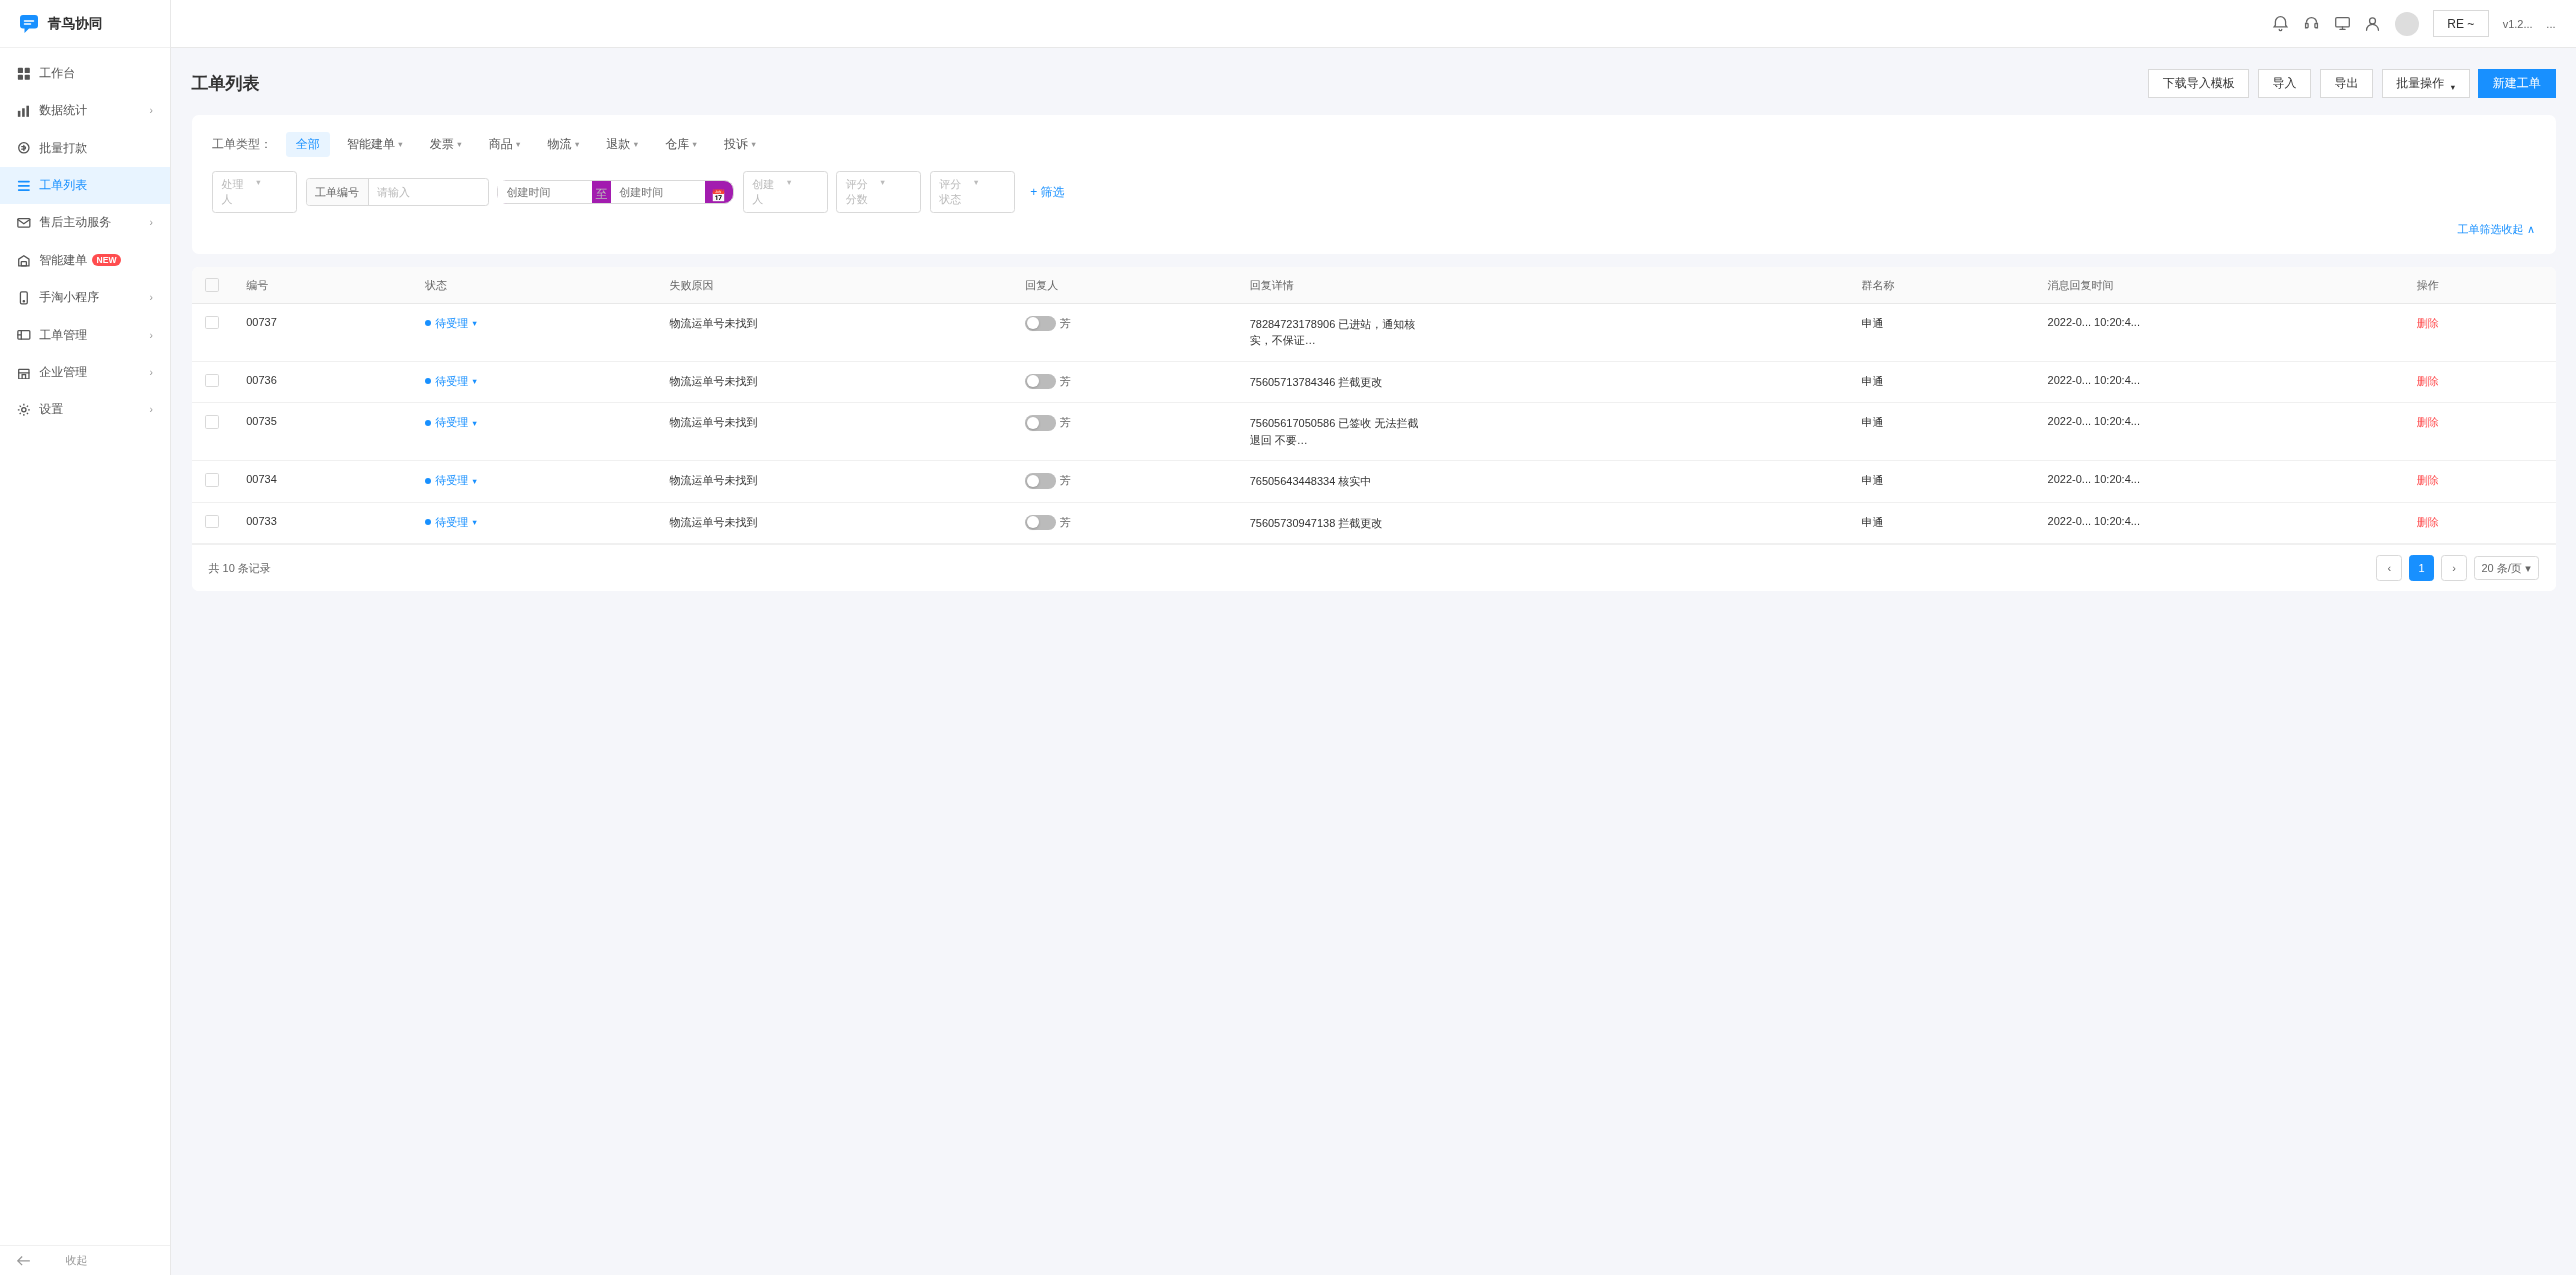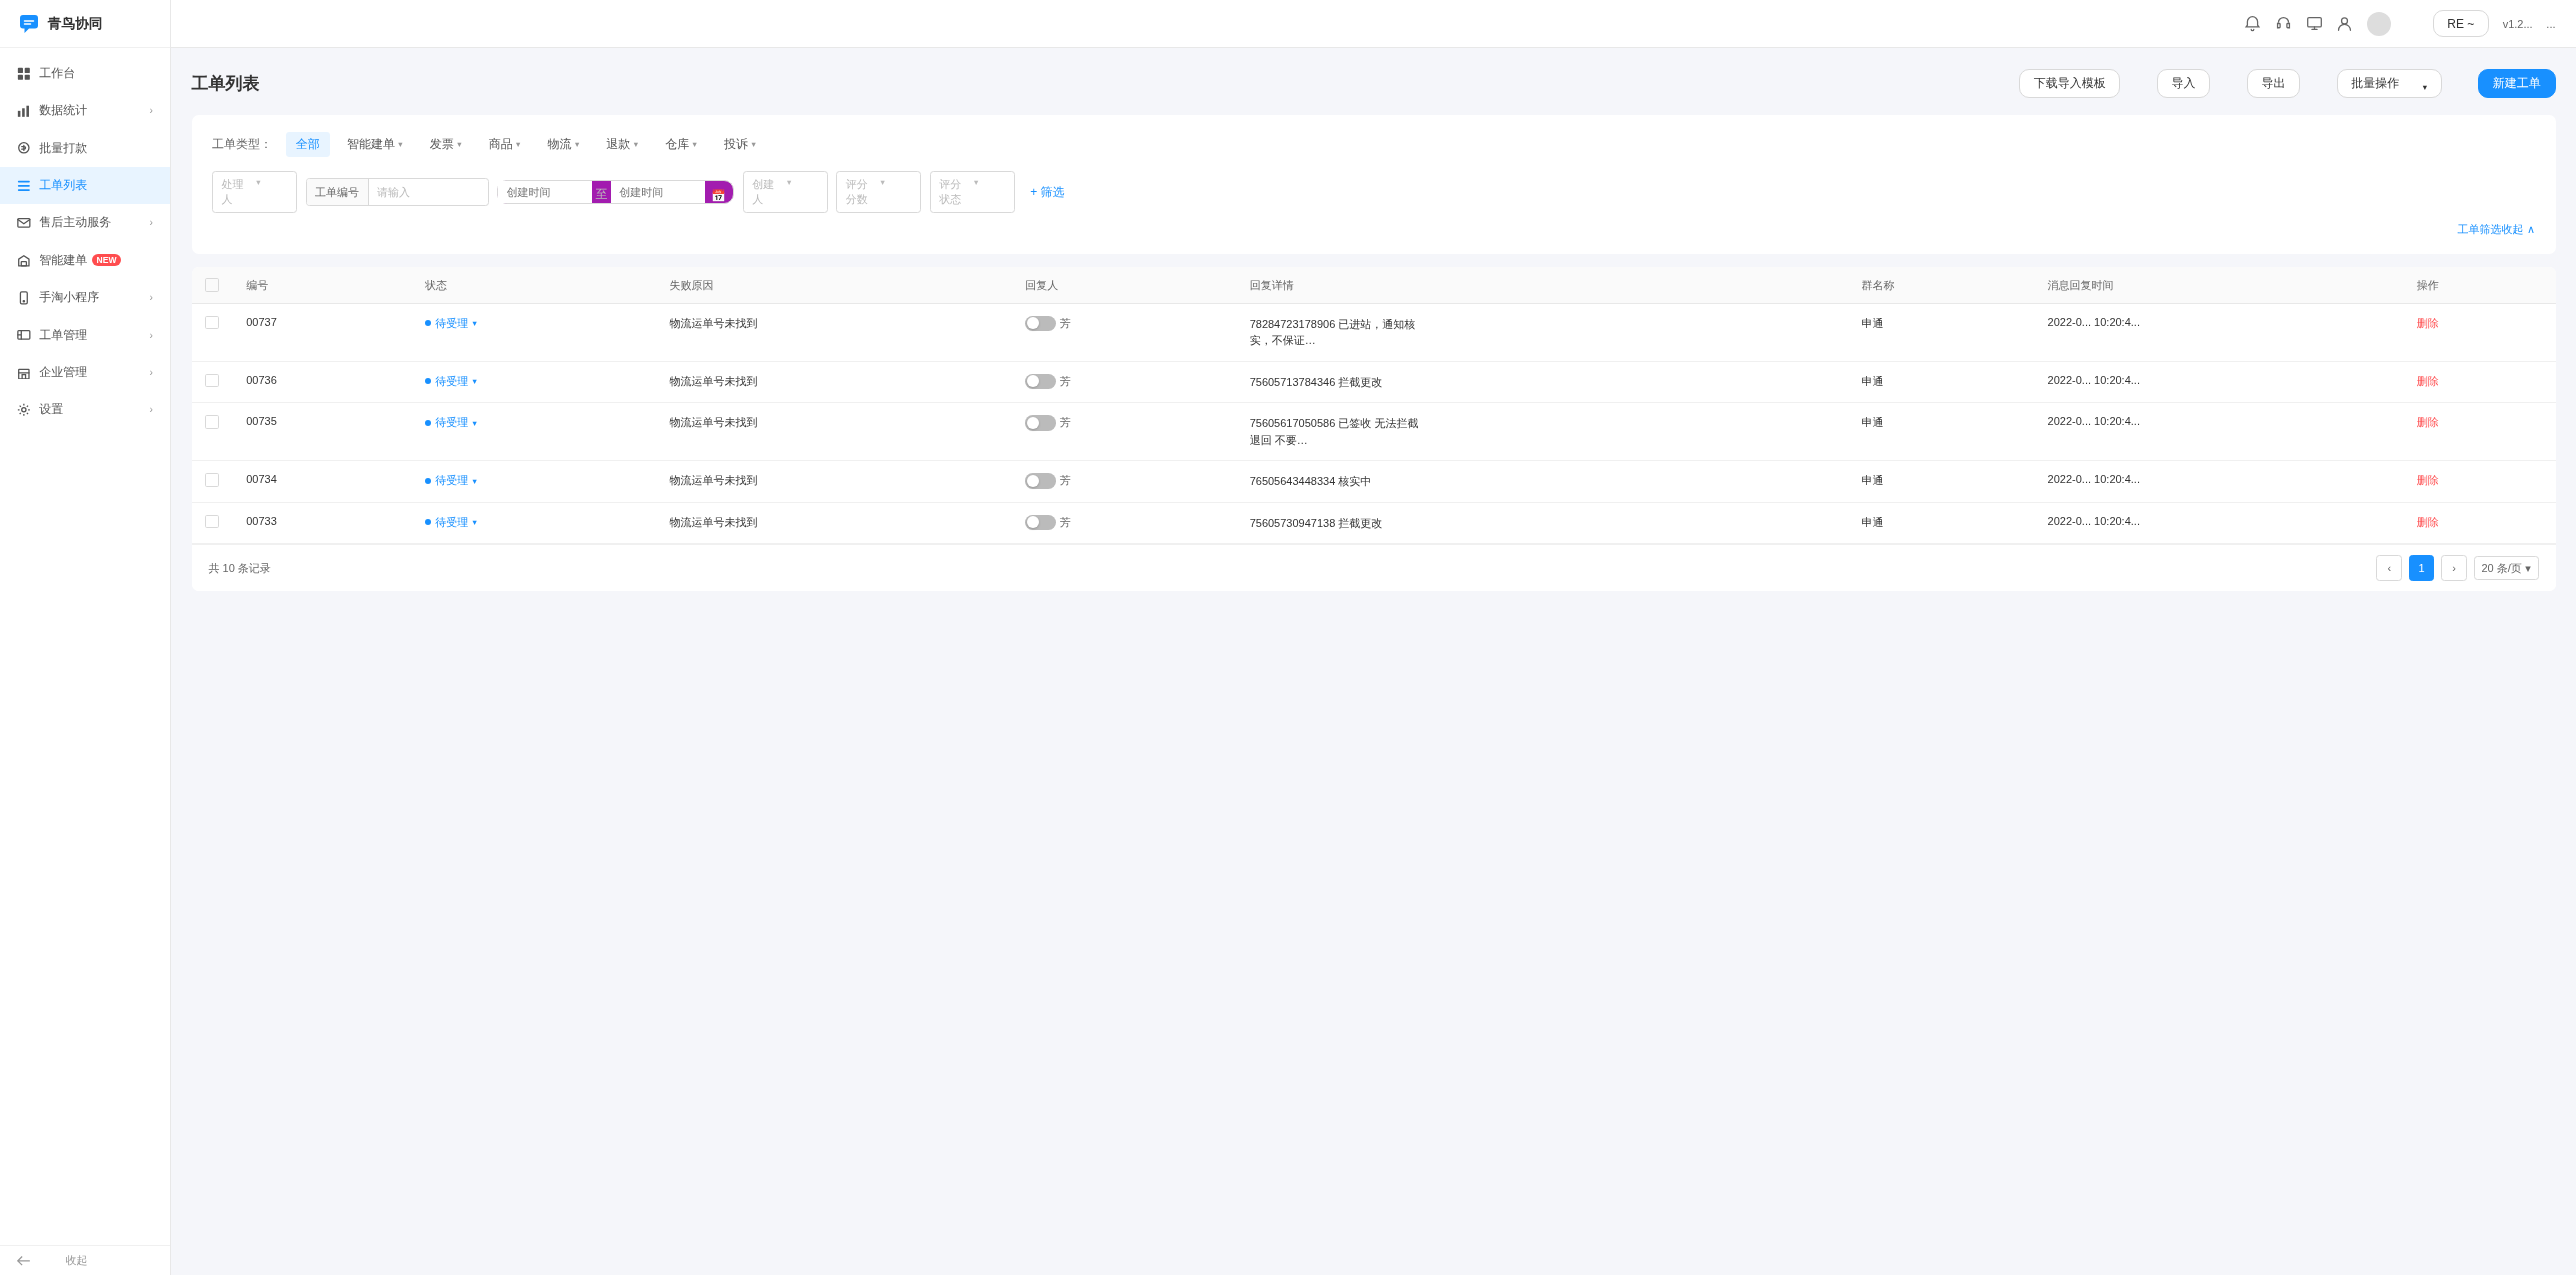"RE ~" .btn { border-radius: 10px -> 0; margin-left: 28px -> none }
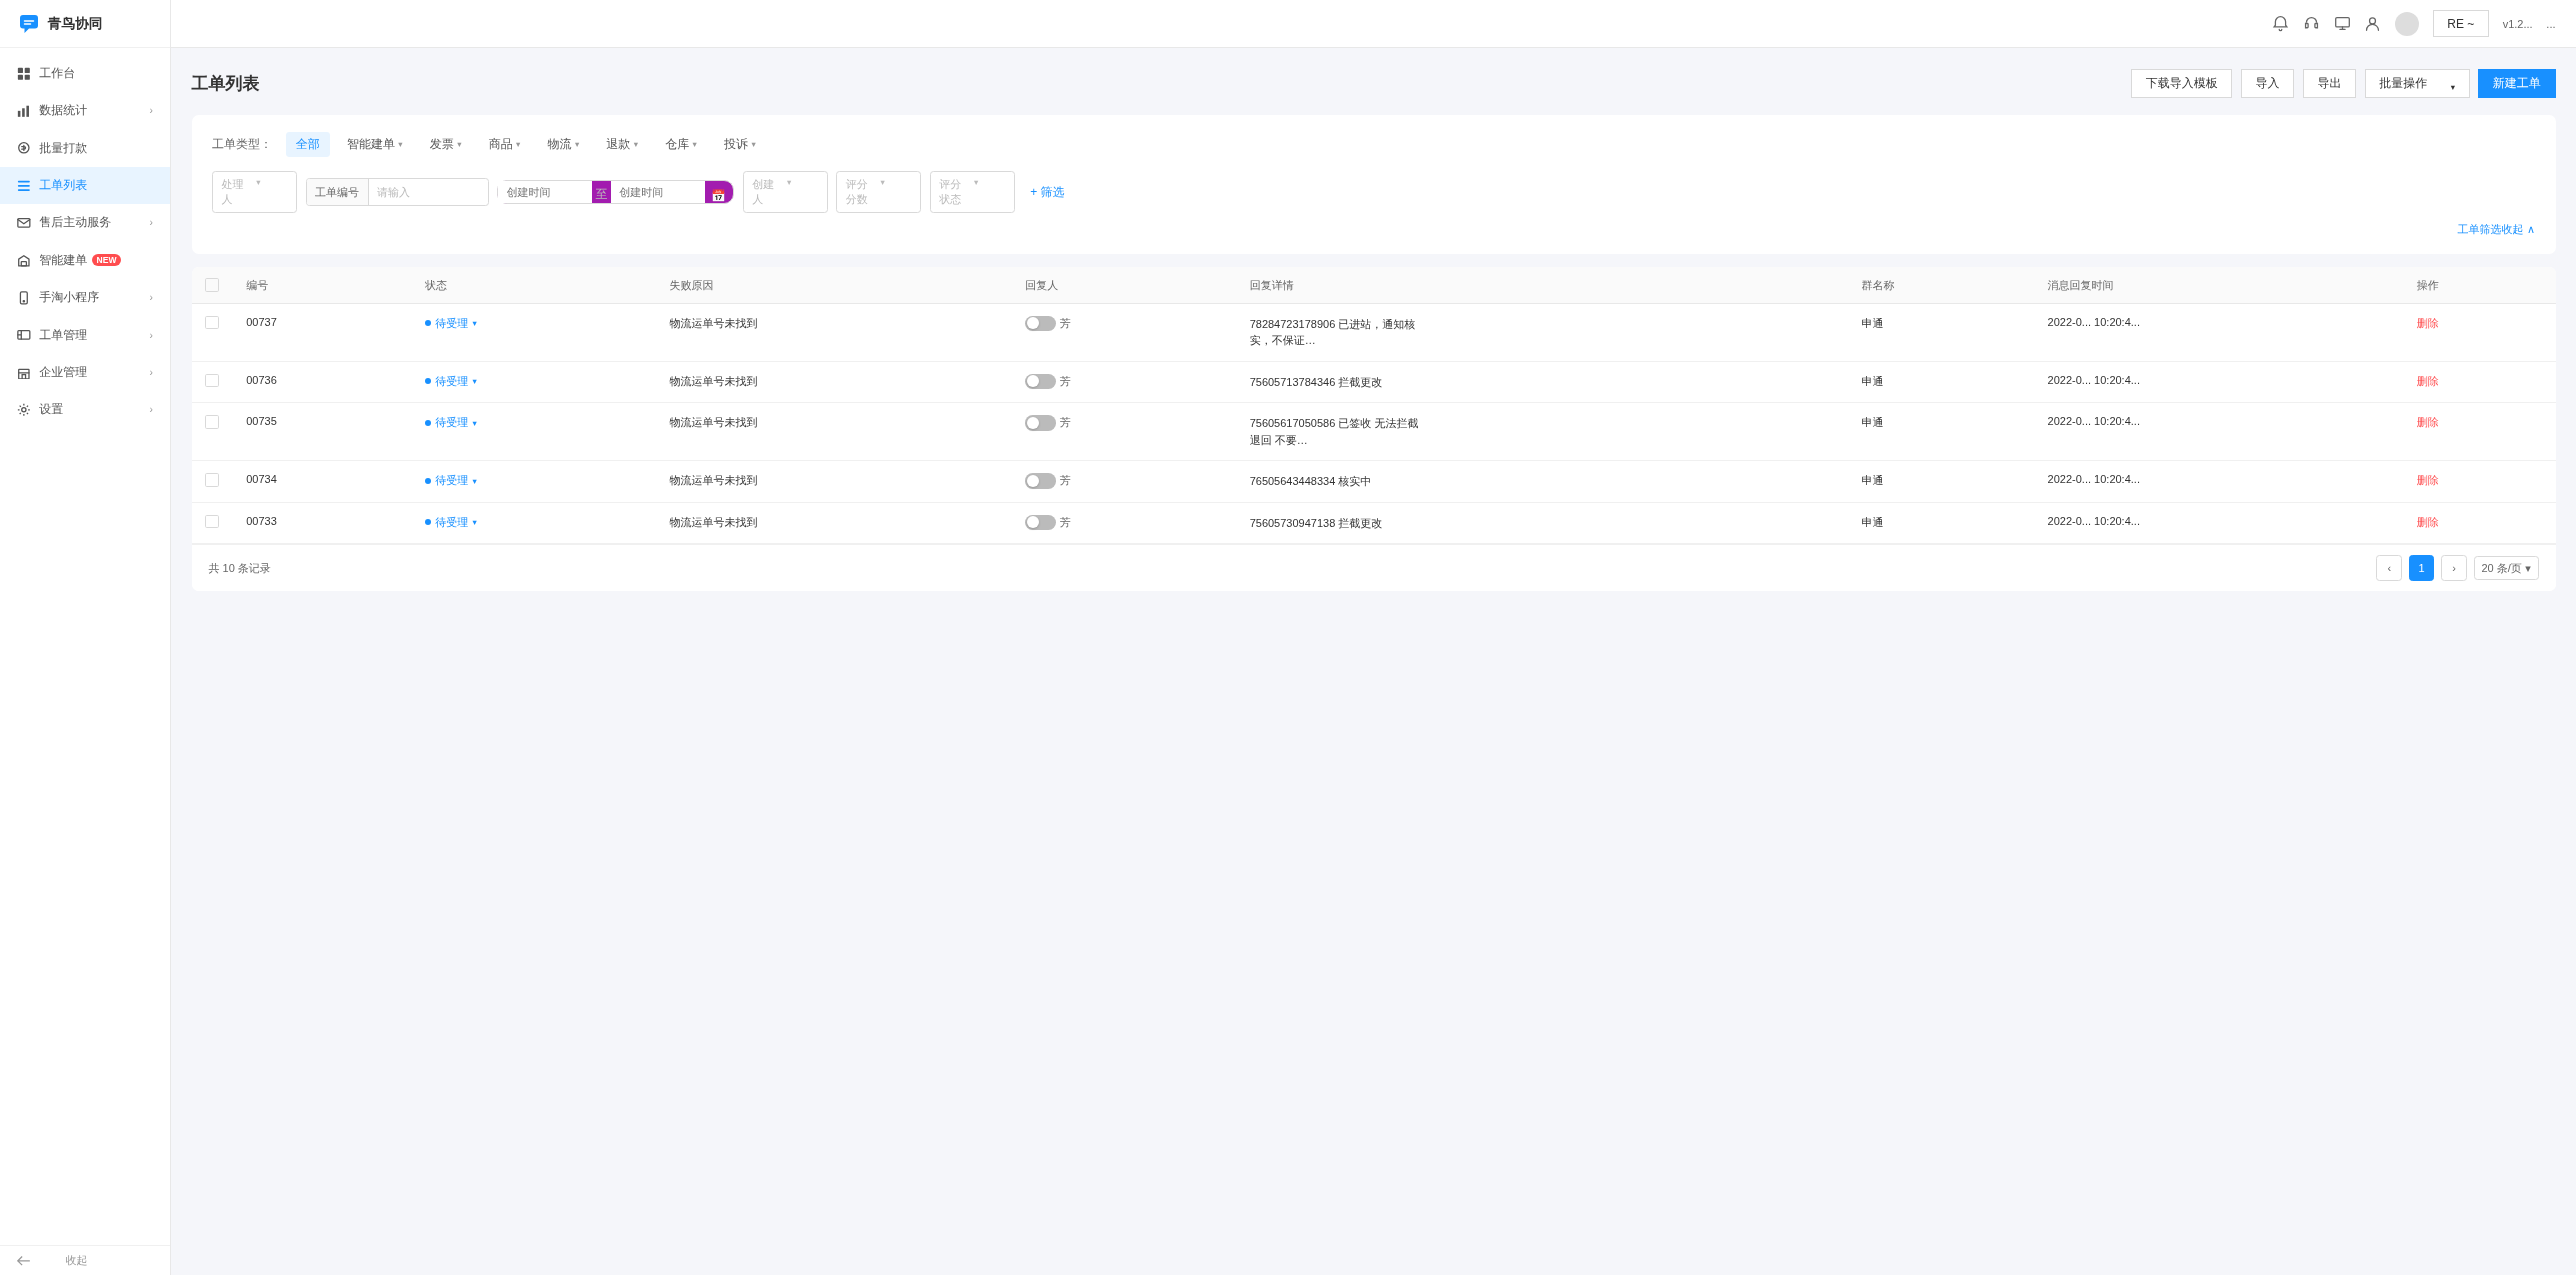"批量操作" .btn-dropdown { gap: 20px -> 3px }
